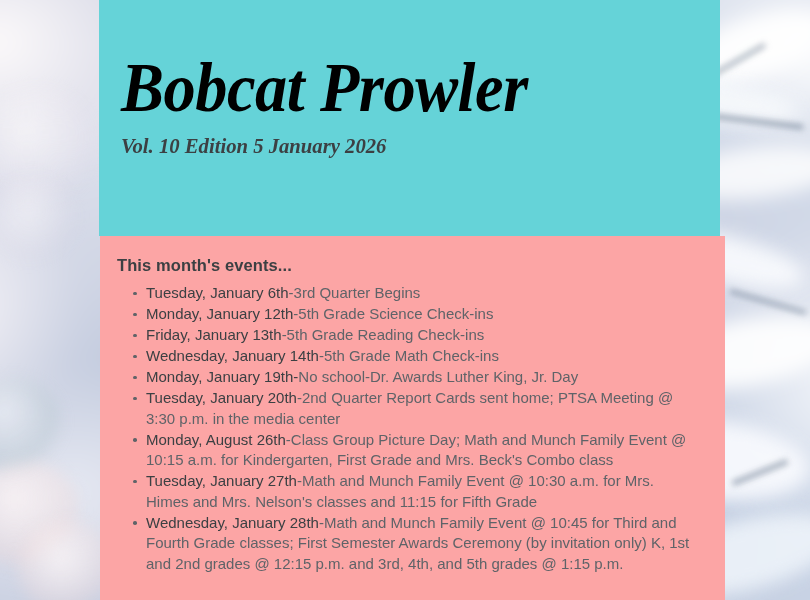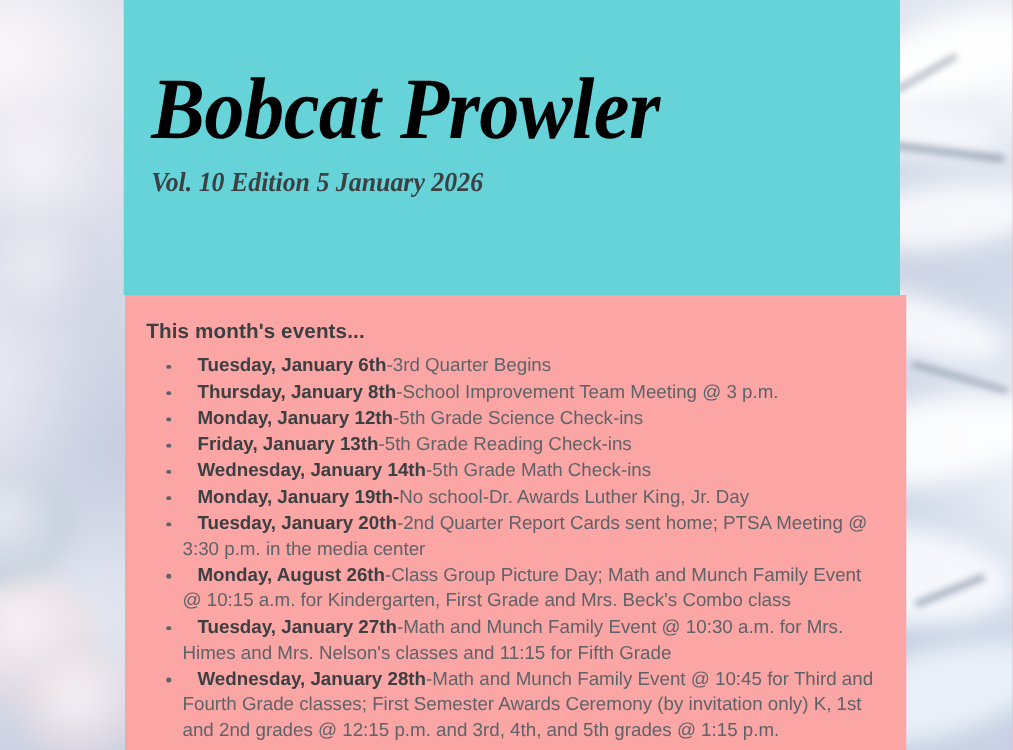"Tuesday, January 6th" #events-list li .date { font-weight: 700 -> 400; margin-left: 12px -> none }
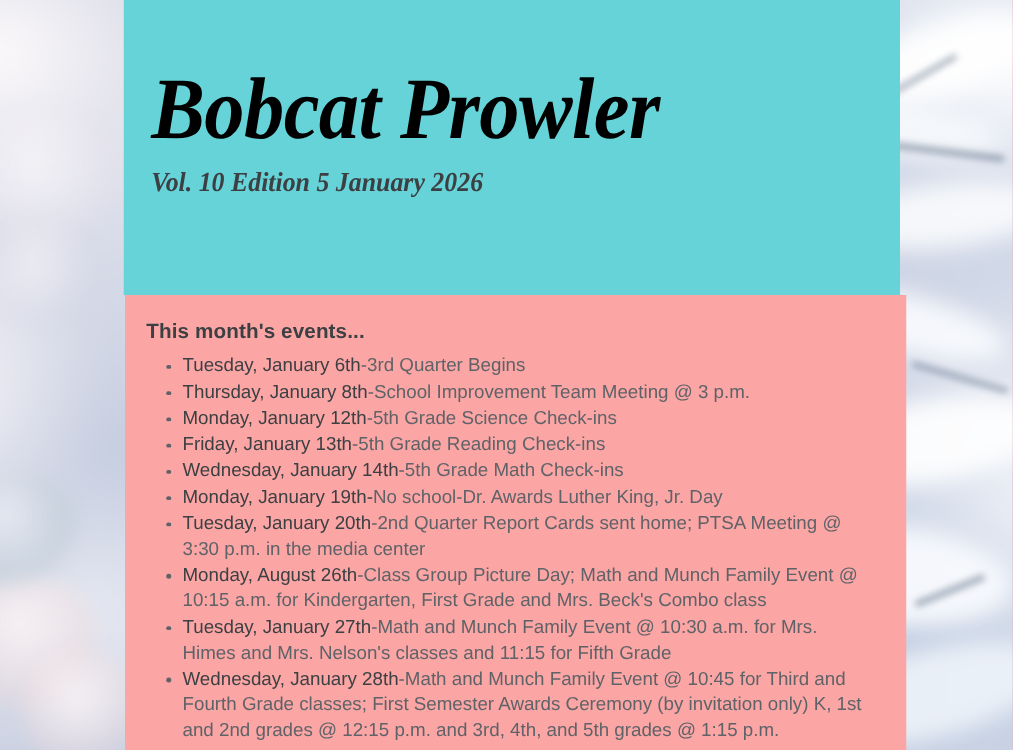"Thursday, January 8th-School Improvement" li { html: <li><span>Thursday, January 8th</span><span>-School Improvement Team Meeting @ 3 p.m.</span></li> -> none }
